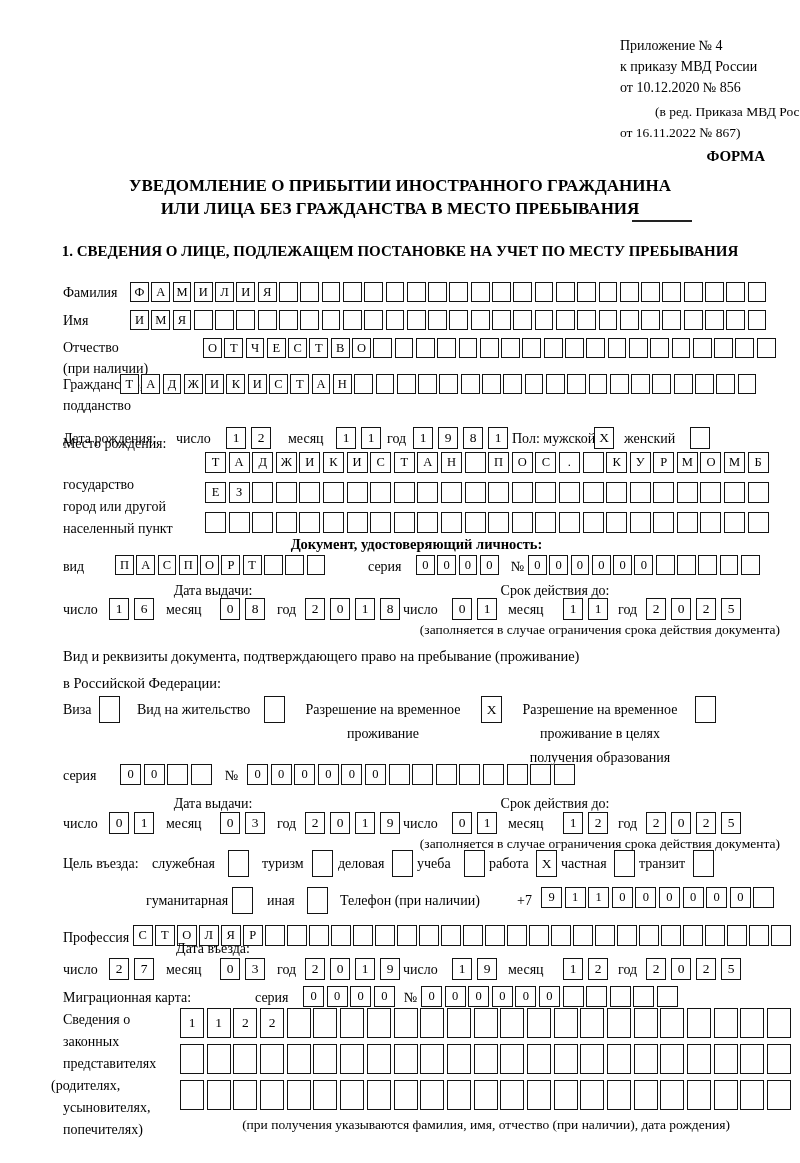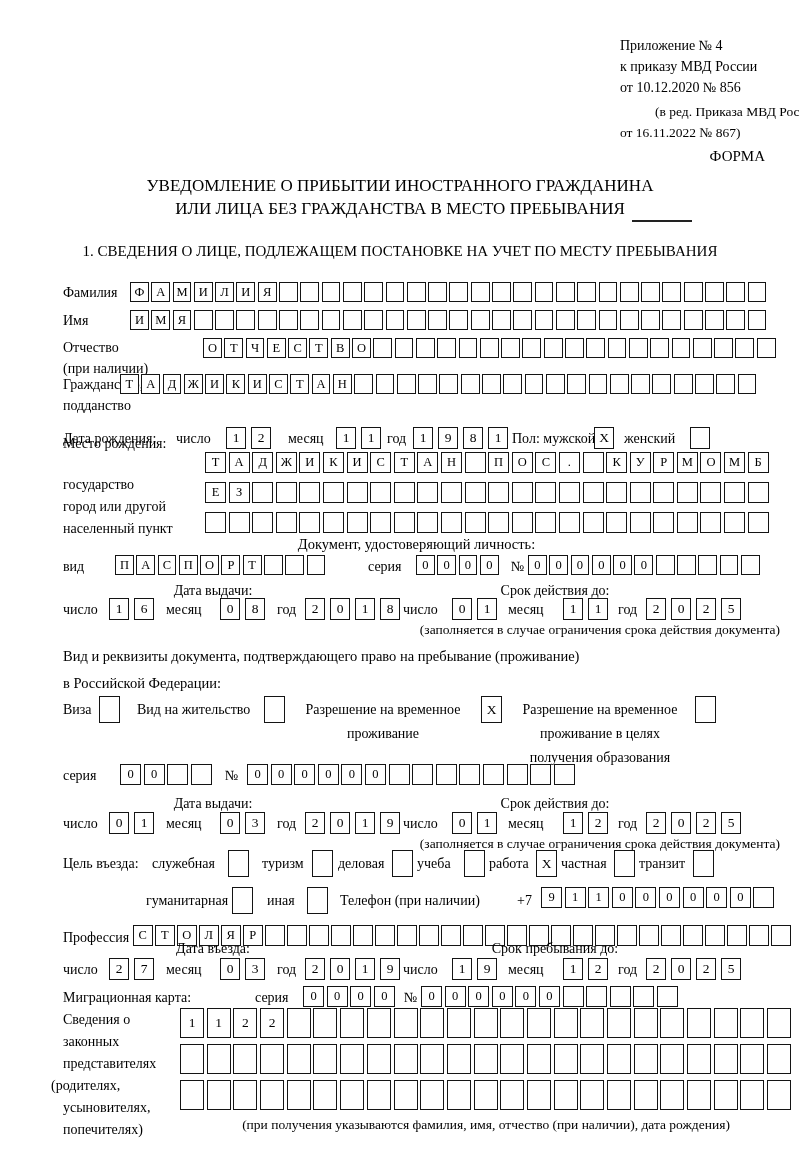"ФОРМА" .b { font-weight: normal -> bold }
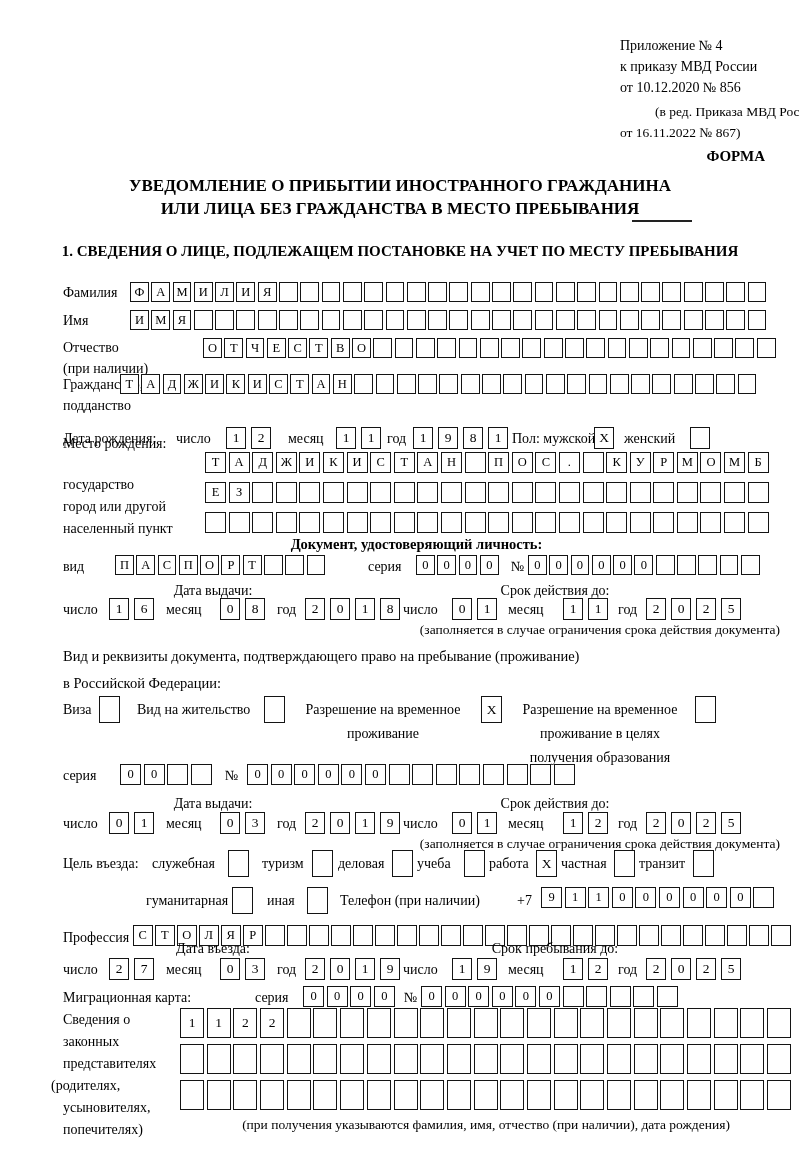"Срок пребывания до:" div.abs { html: <div>Срок пребывания до:</div> -> none }
